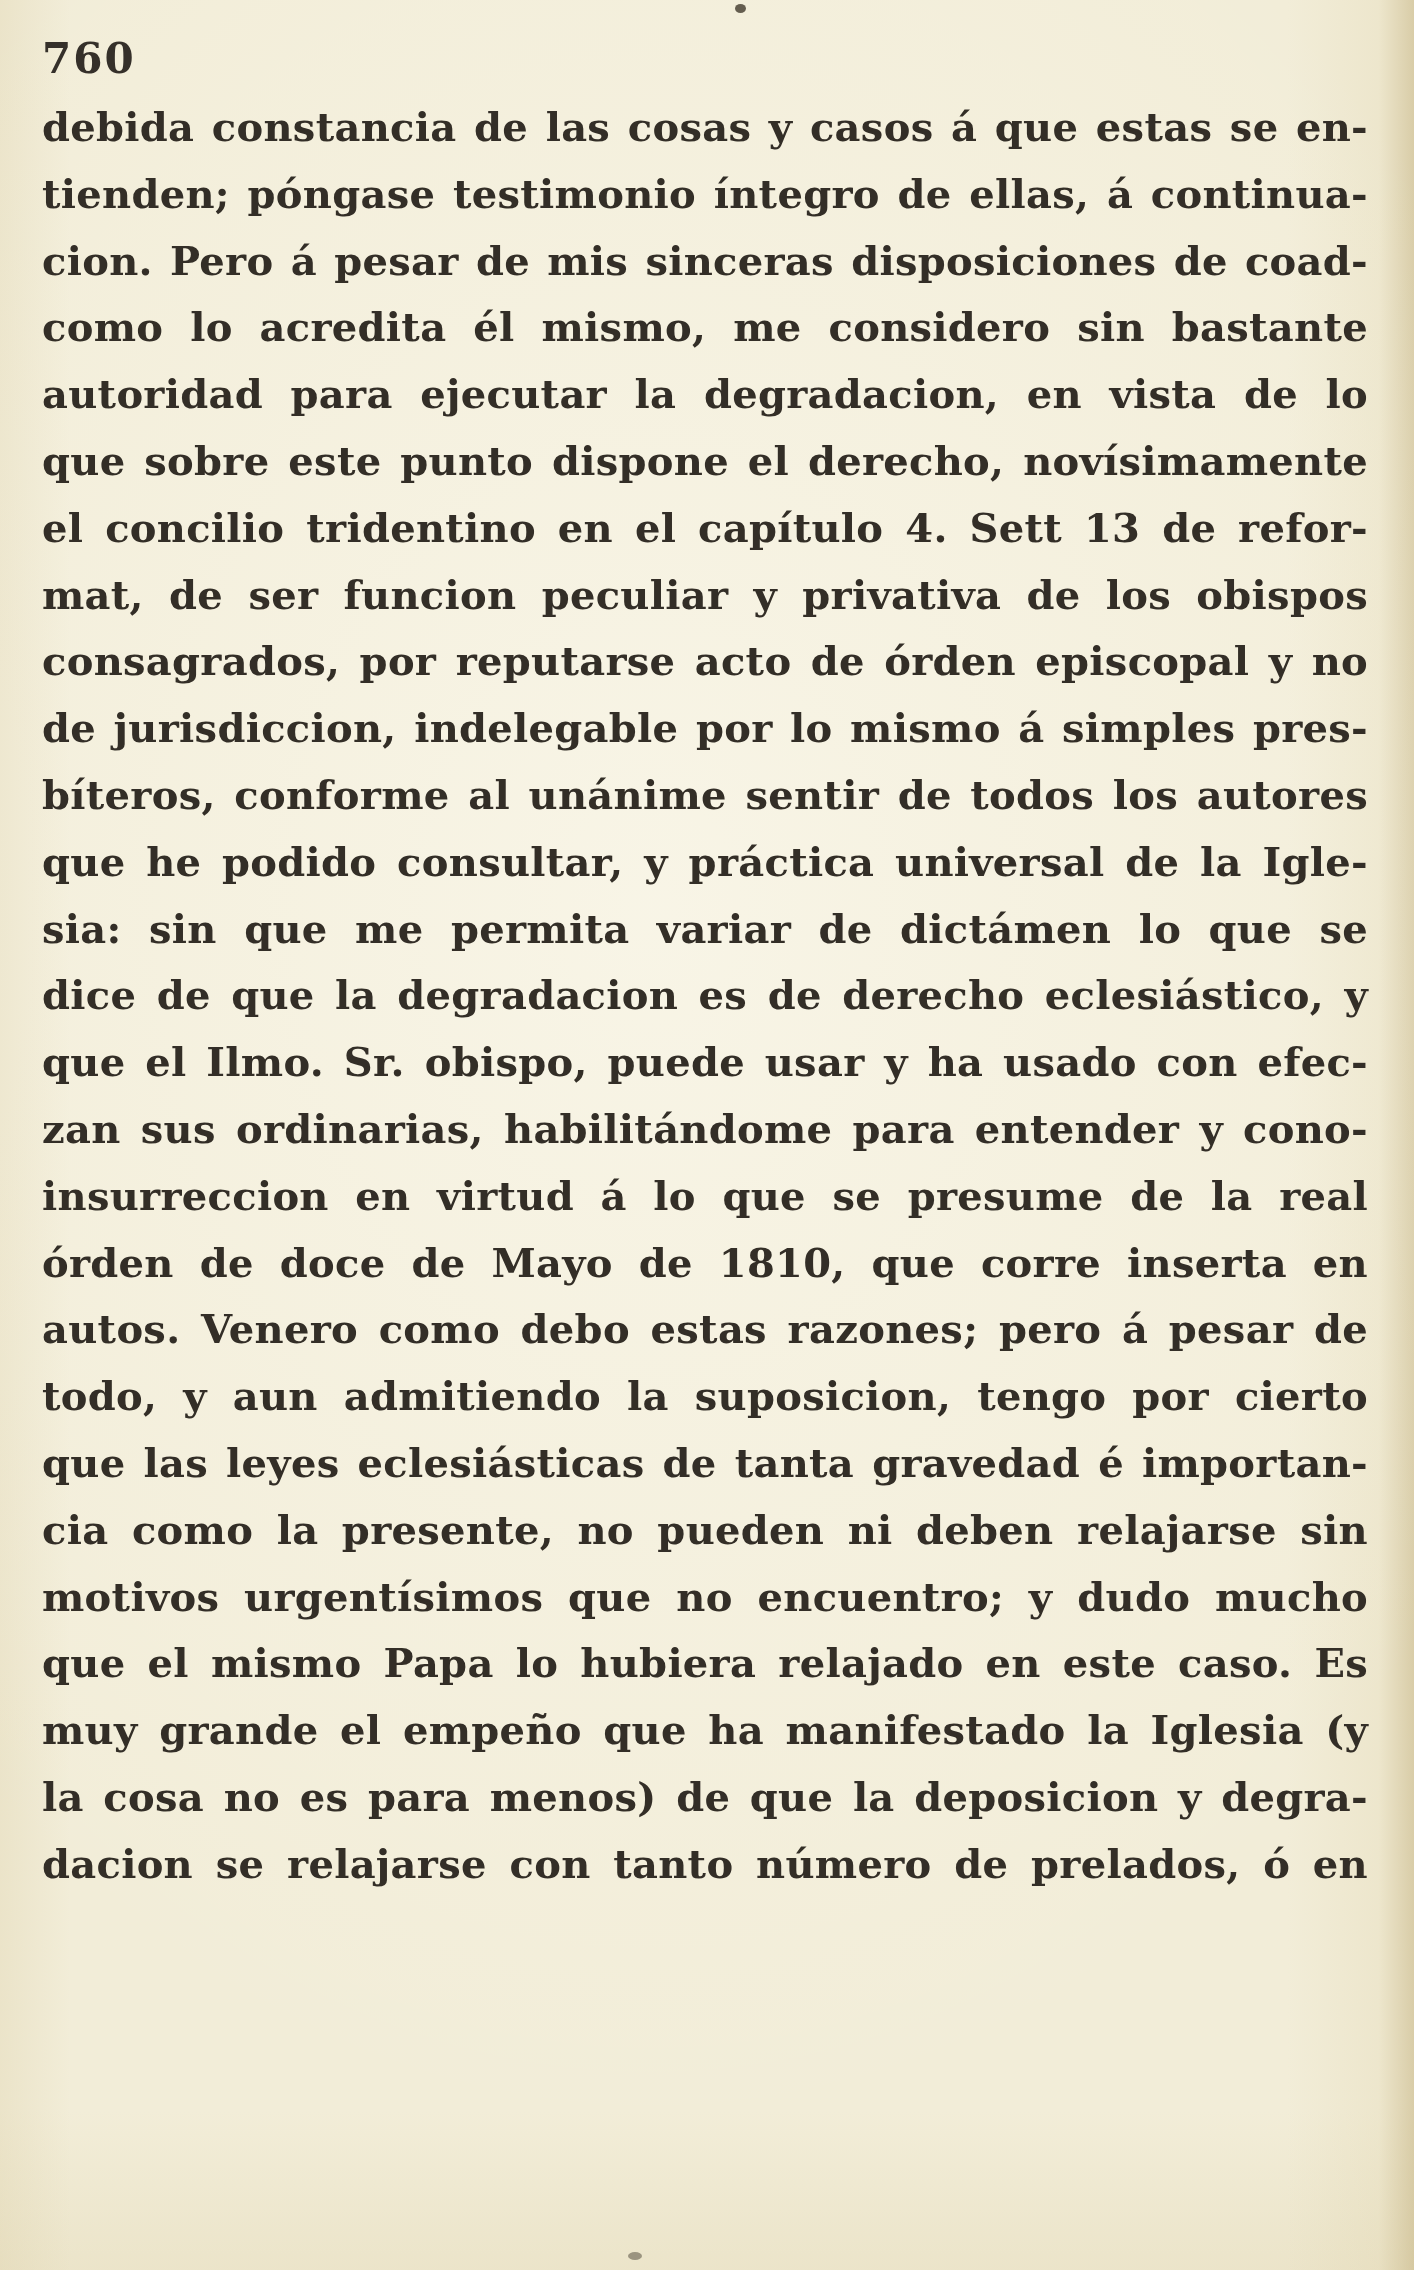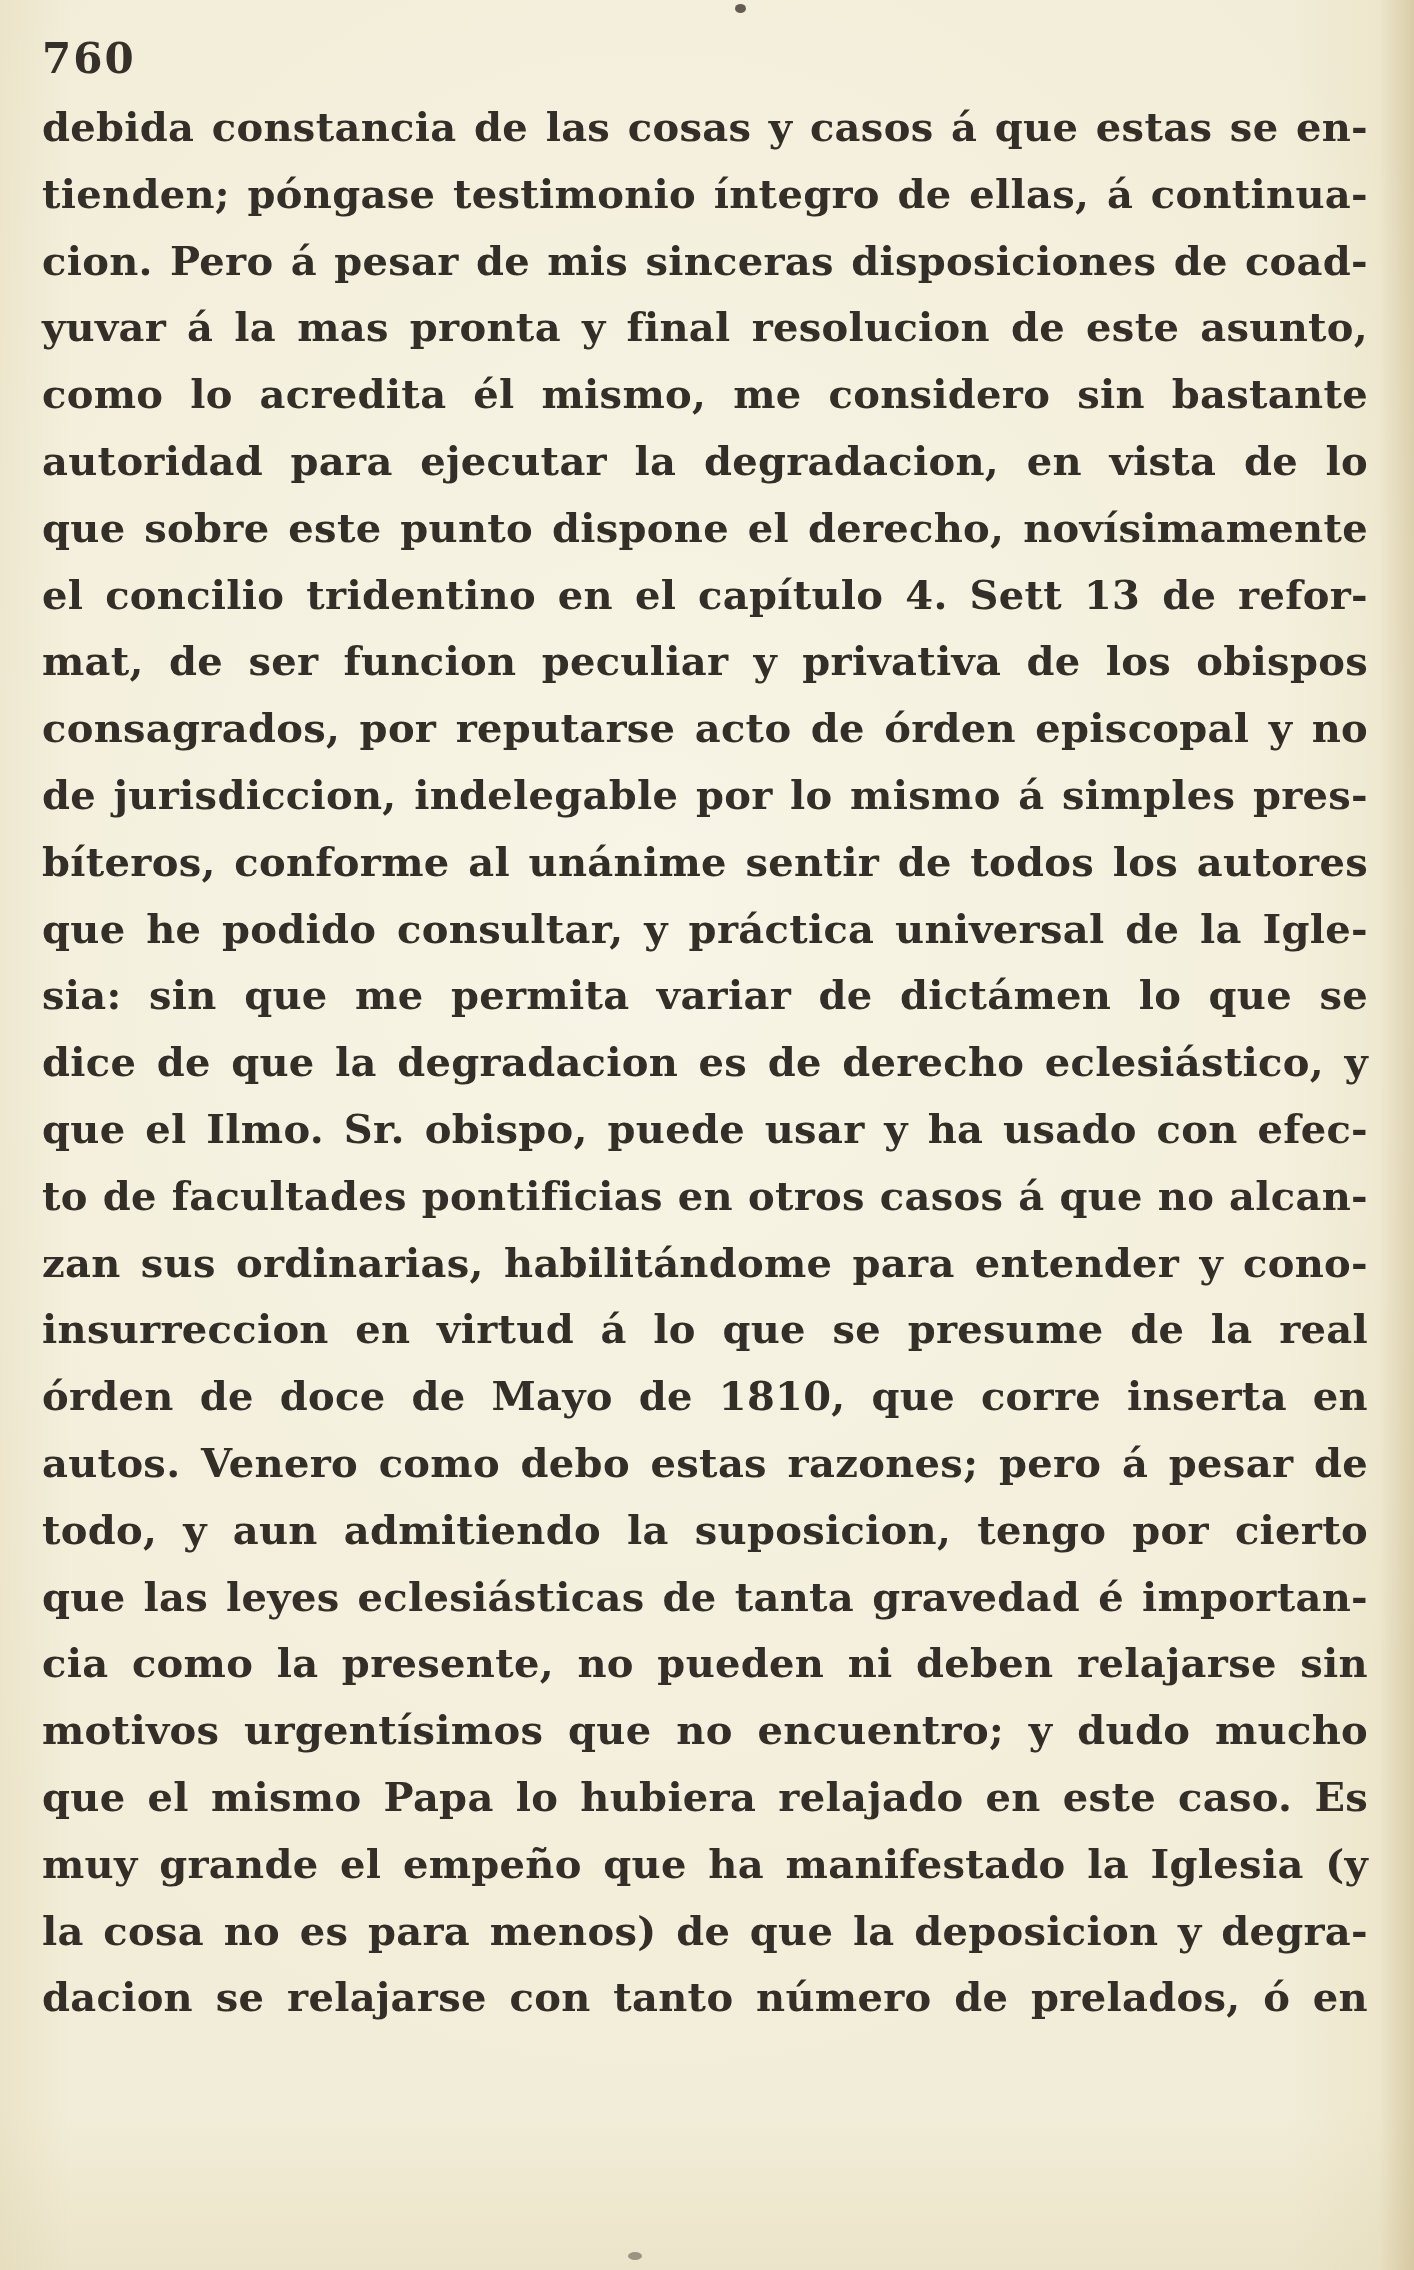"yuvar á la mas pronta" div.line { html: <div>yuvar á la mas pronta y final resolucion de este asunto,</div> -> none }
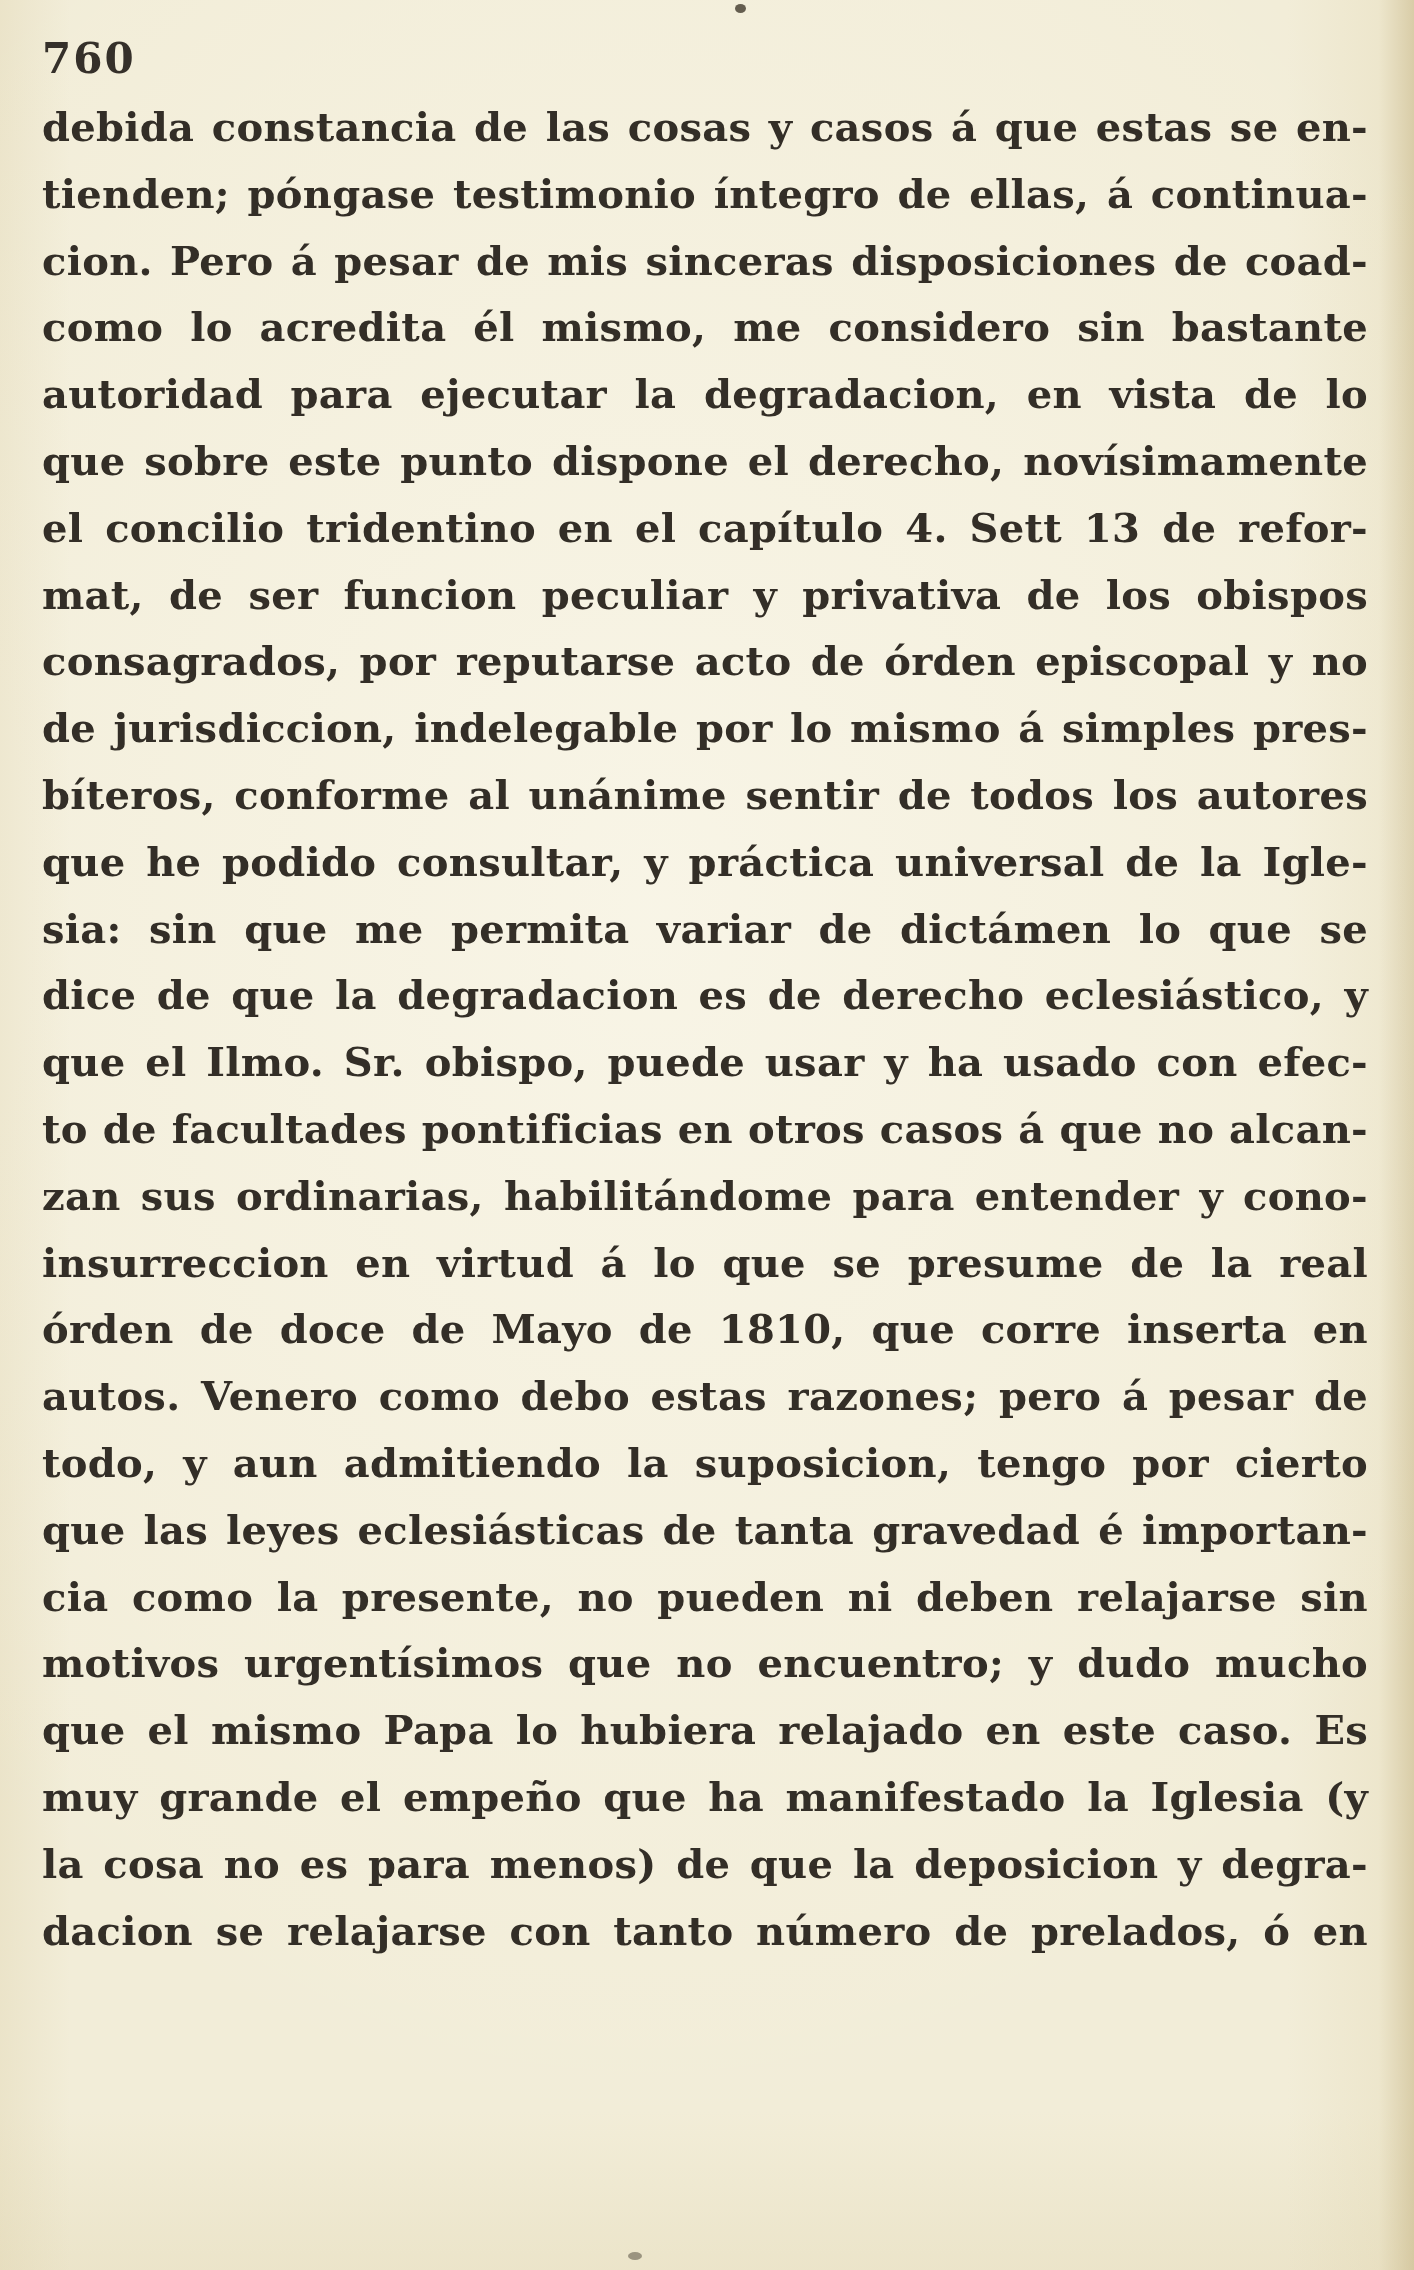"to de facultades pontificias en" div.line { html: <div>to de facultades pontificias en otros casos á que no alcan-</div> -> none }
